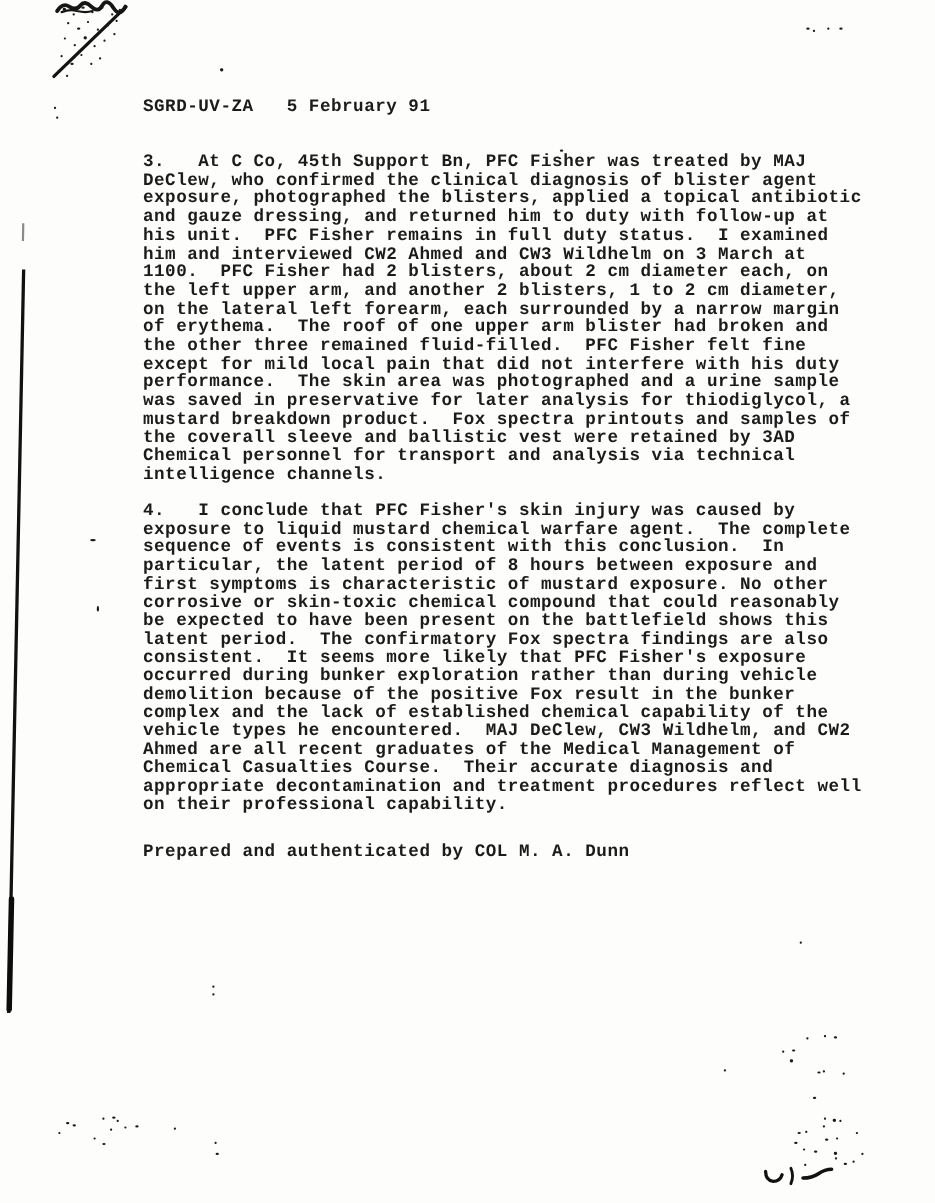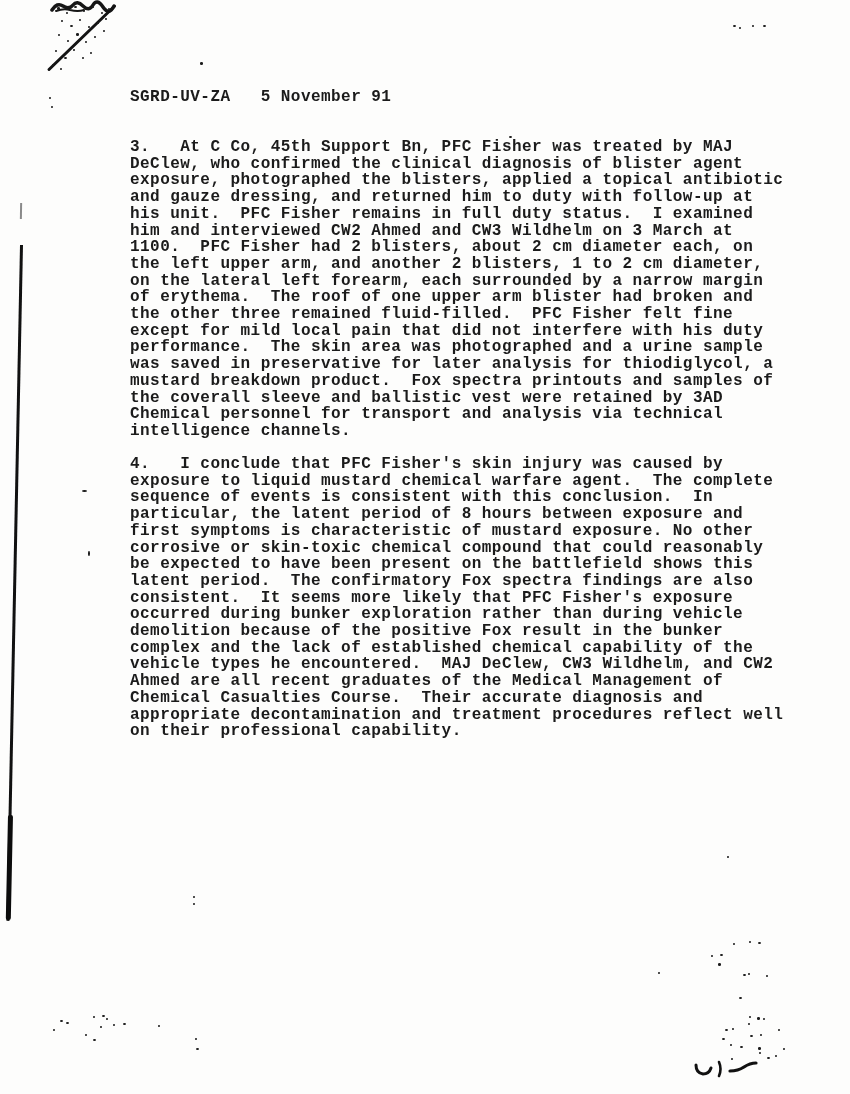"SGRD-UV-ZA 5 November 91" pre.hdr { text: November -> February }
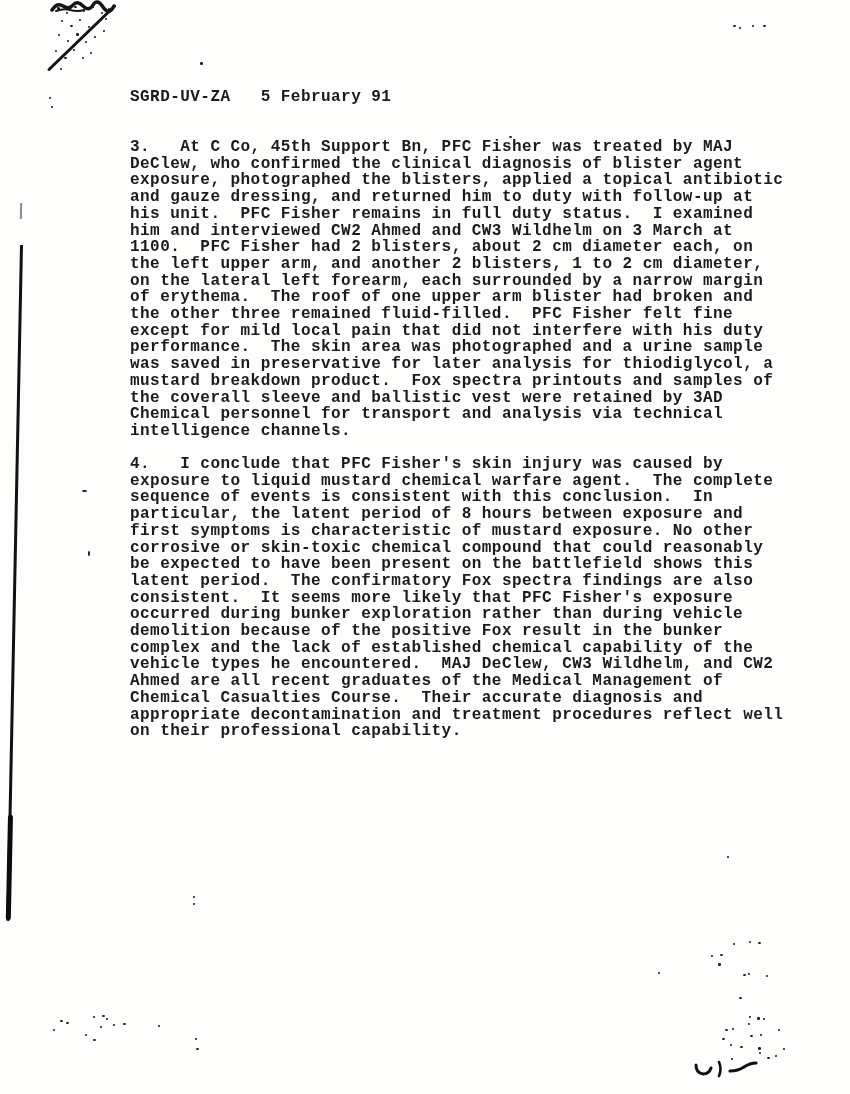"Prepared and authenticated by COL" pre.closing { html: none -> <pre>Prepared and authenticated by COL M. A. Dunn</pre> }
